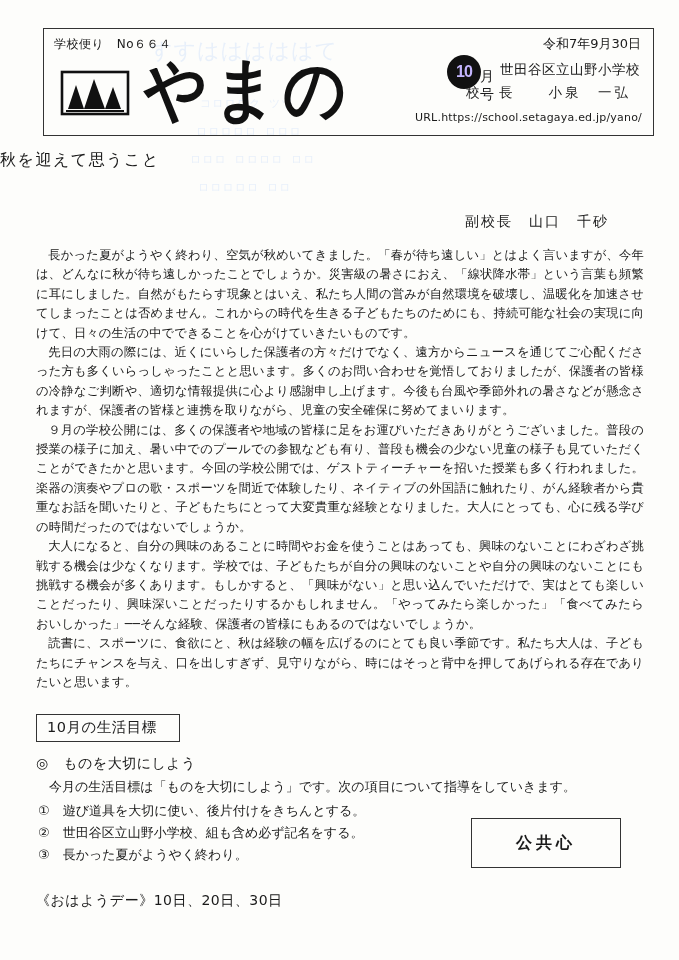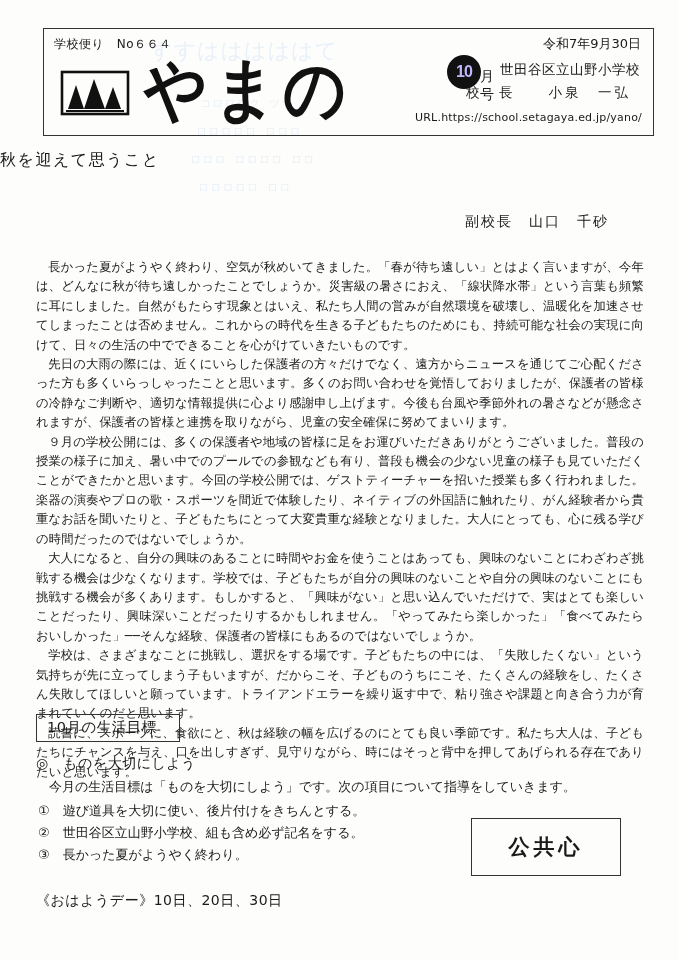"長かった夏がようやく終わり、空気が秋めいてきました。「春が待ち遠しい」とはよく言" .body-text { top: 258px -> 246px }
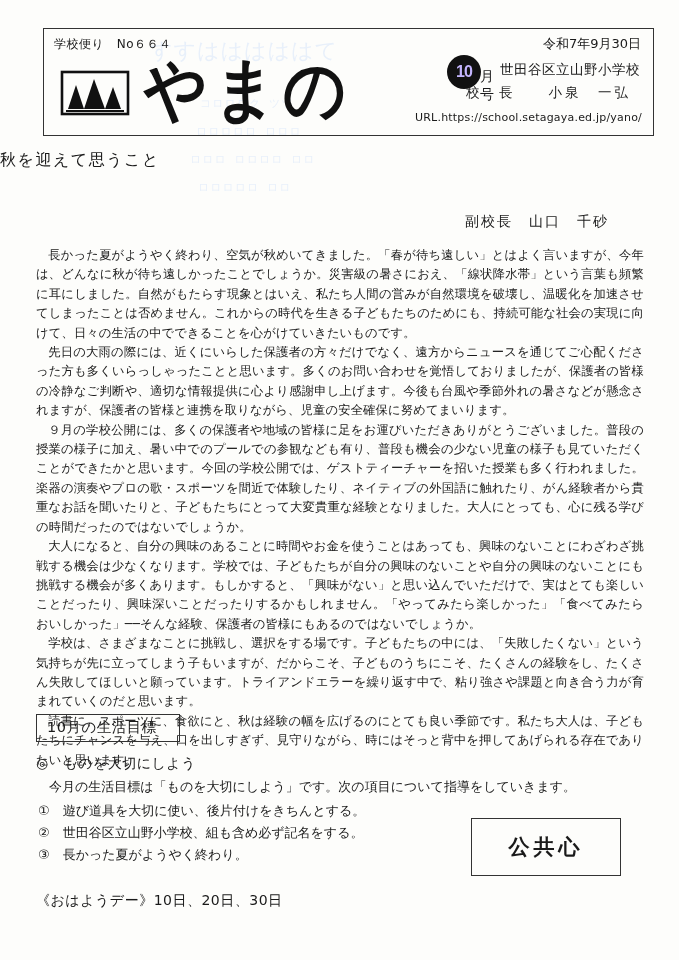"学校は、さまざまなことに挑戦し、選択をする場です。子どもたちの中には、「失敗した" p { html: <p>学校は、さまざまなことに挑戦し、選択をする場です。子どもたちの中には、「失敗したくない」という気持ちが先に立ってしまう子もいますが、だからこそ、子どものうちにこそ、たくさんの経験をし、たくさん失敗してほしいと願っています。トライアンドエラーを繰り返す中で、粘り強さや課題と向き合う力が育まれていくのだと思います。</p> -> none }
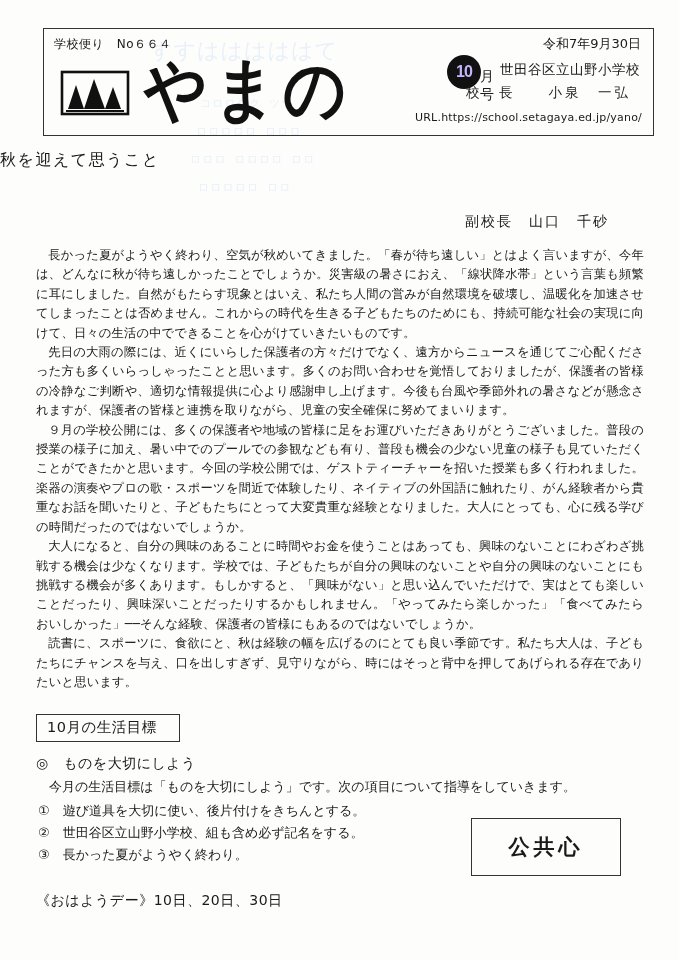"公共心" .stamp { font-size: 21px -> 16px; height: 58px -> 50px }
